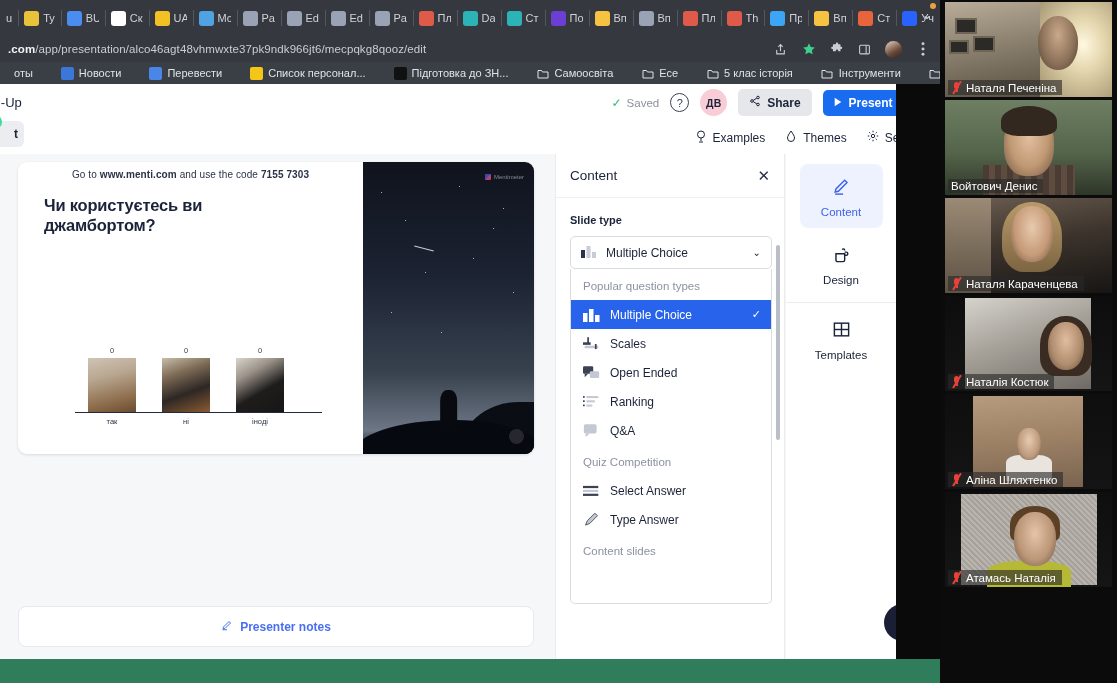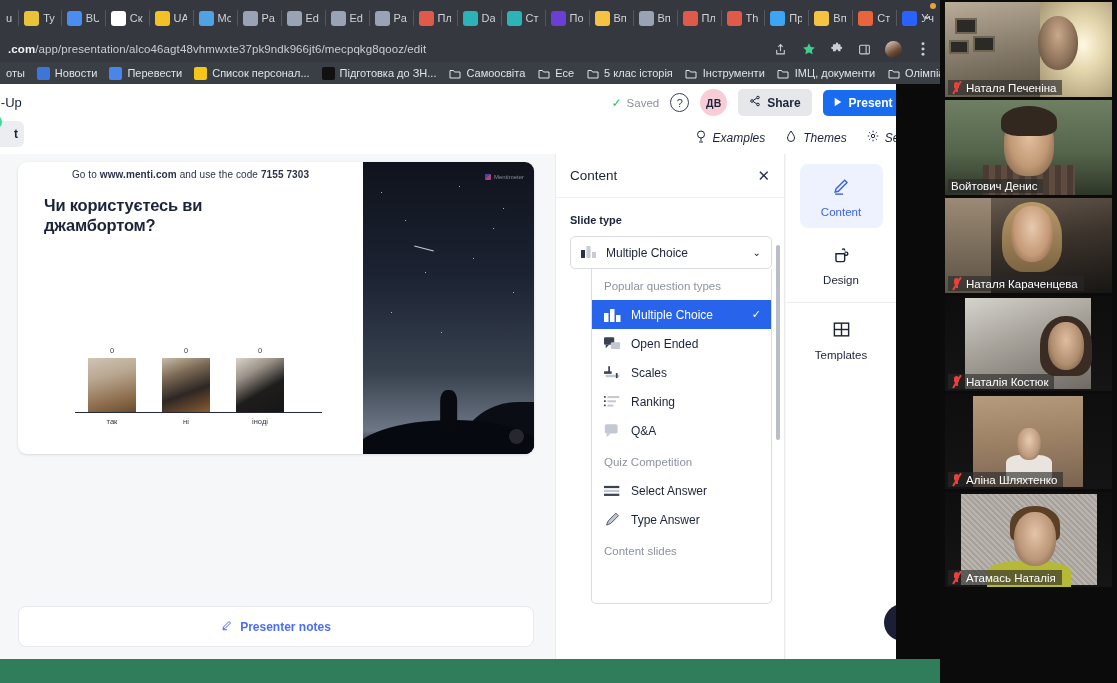"оты" .bm { padding: 0 6px -> 0 14px }
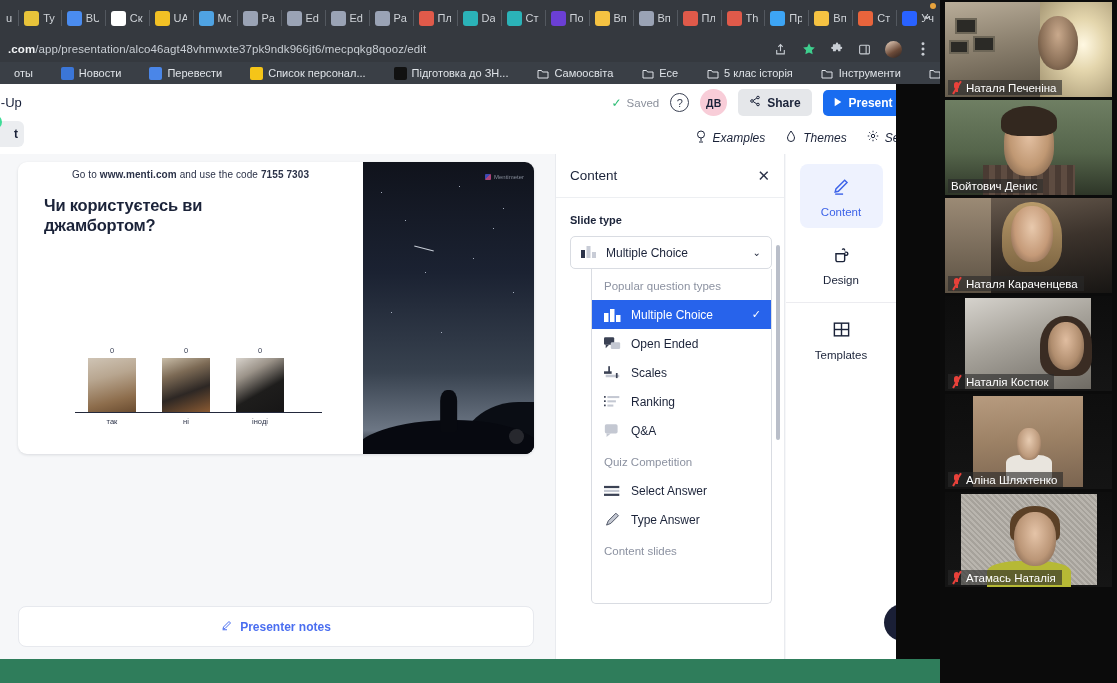"Examples" .sub-item { font-style: italic -> none }
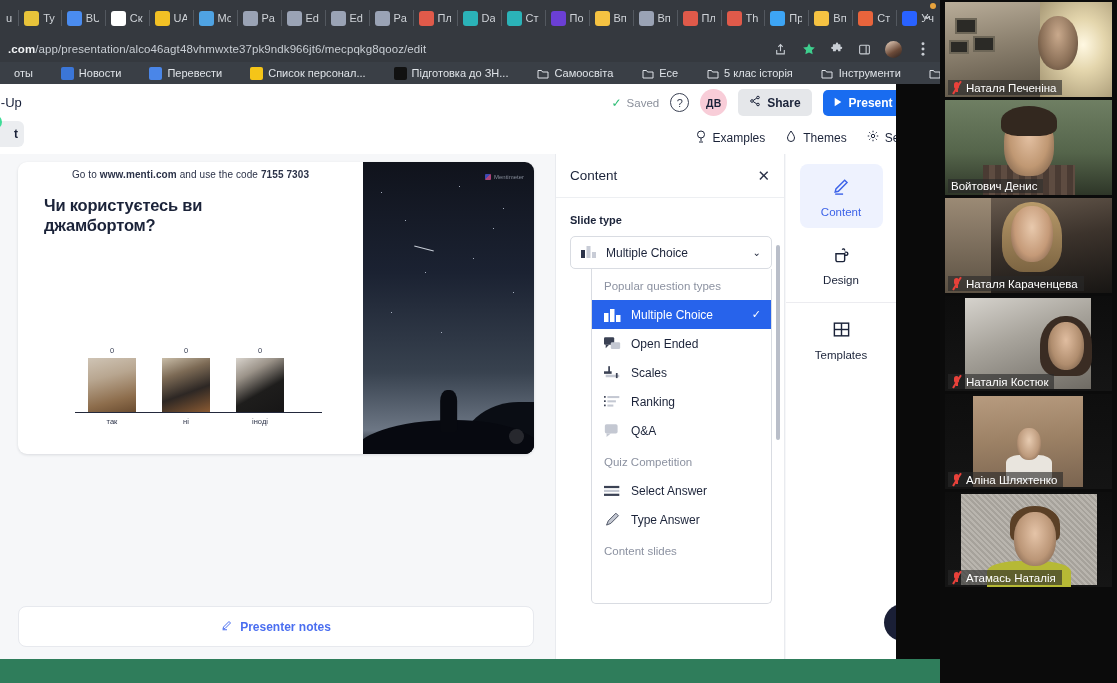"Popular question types" .dropdown { margin-left: 21px -> none }
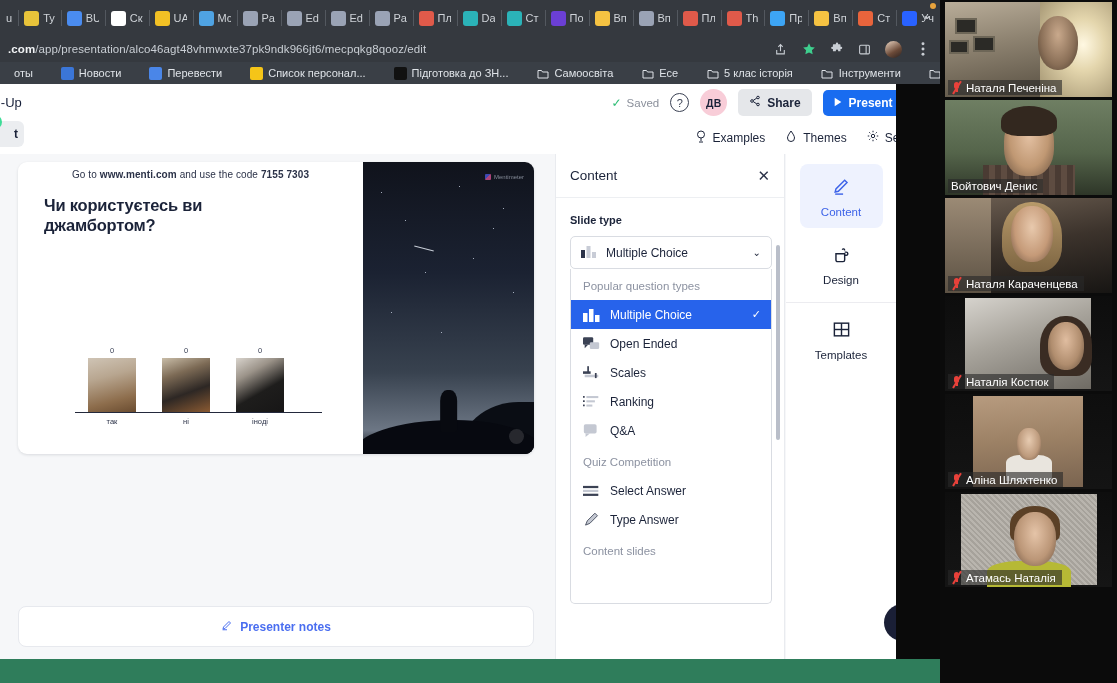"Open Ended" div.dd-item { order: before "Scales" -> after "Scales" }
